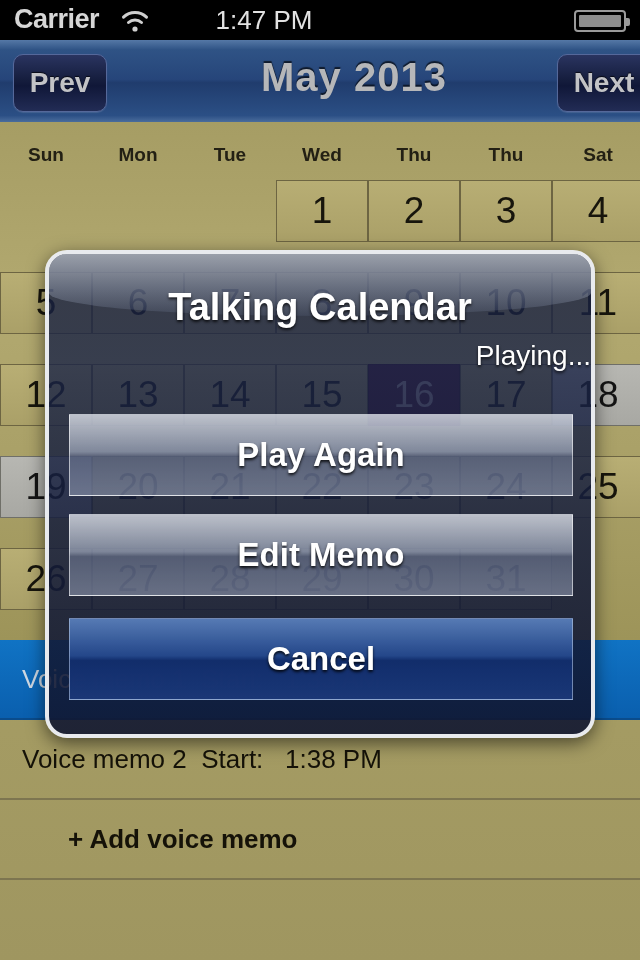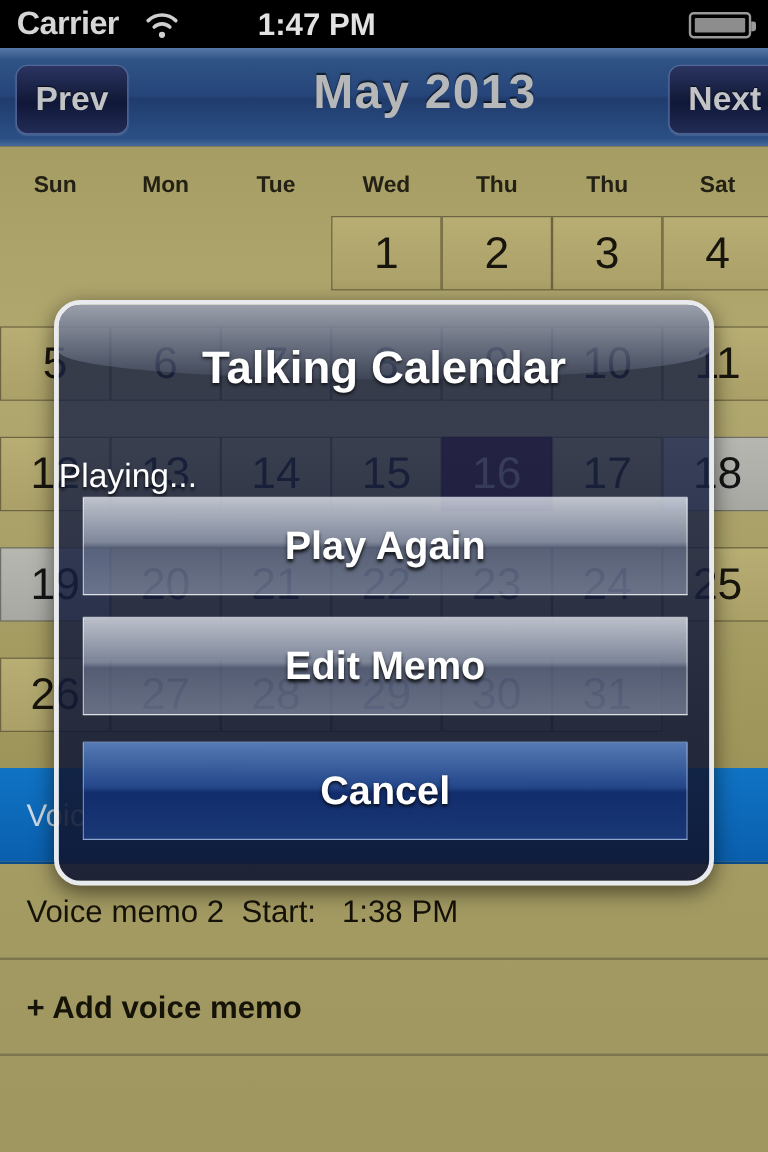"1:47 PM" #sb-time { font-weight: bold -> normal }
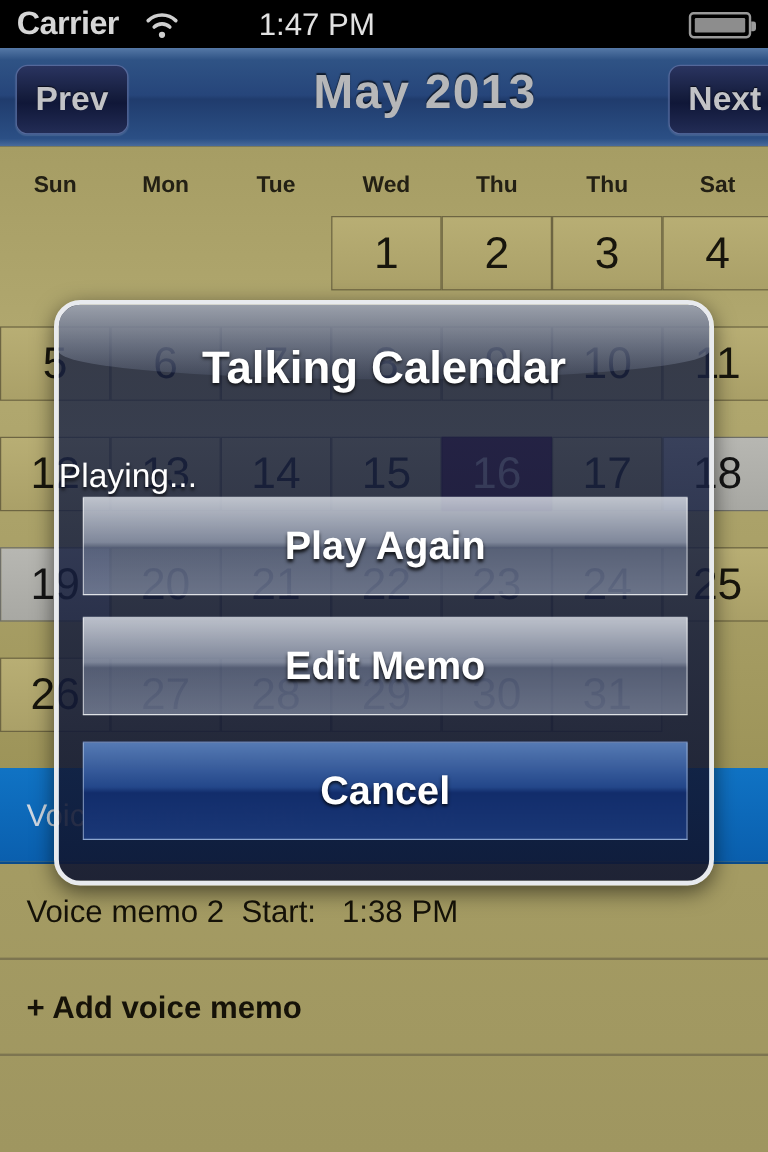"Playing..." #dlg-msg { margin-top: 41px -> none; text-align: left -> right }
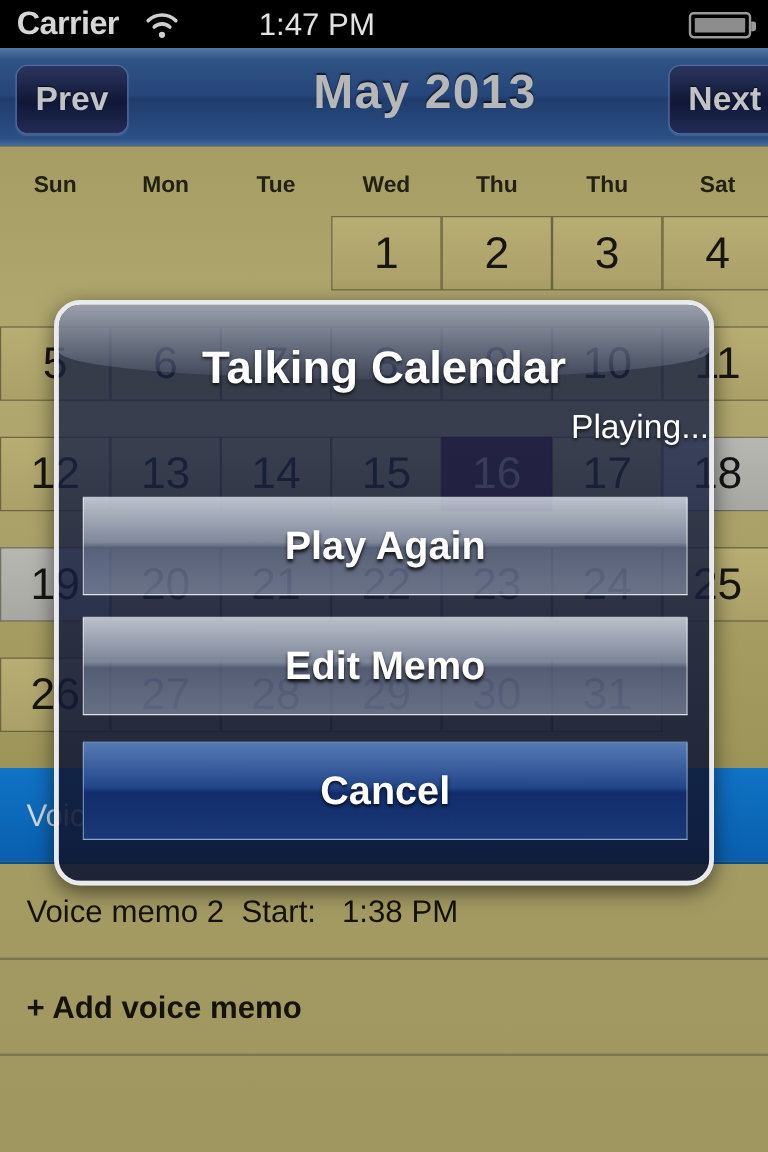"+ Add voice memo" div.memorow { padding-left: none -> 46px }
